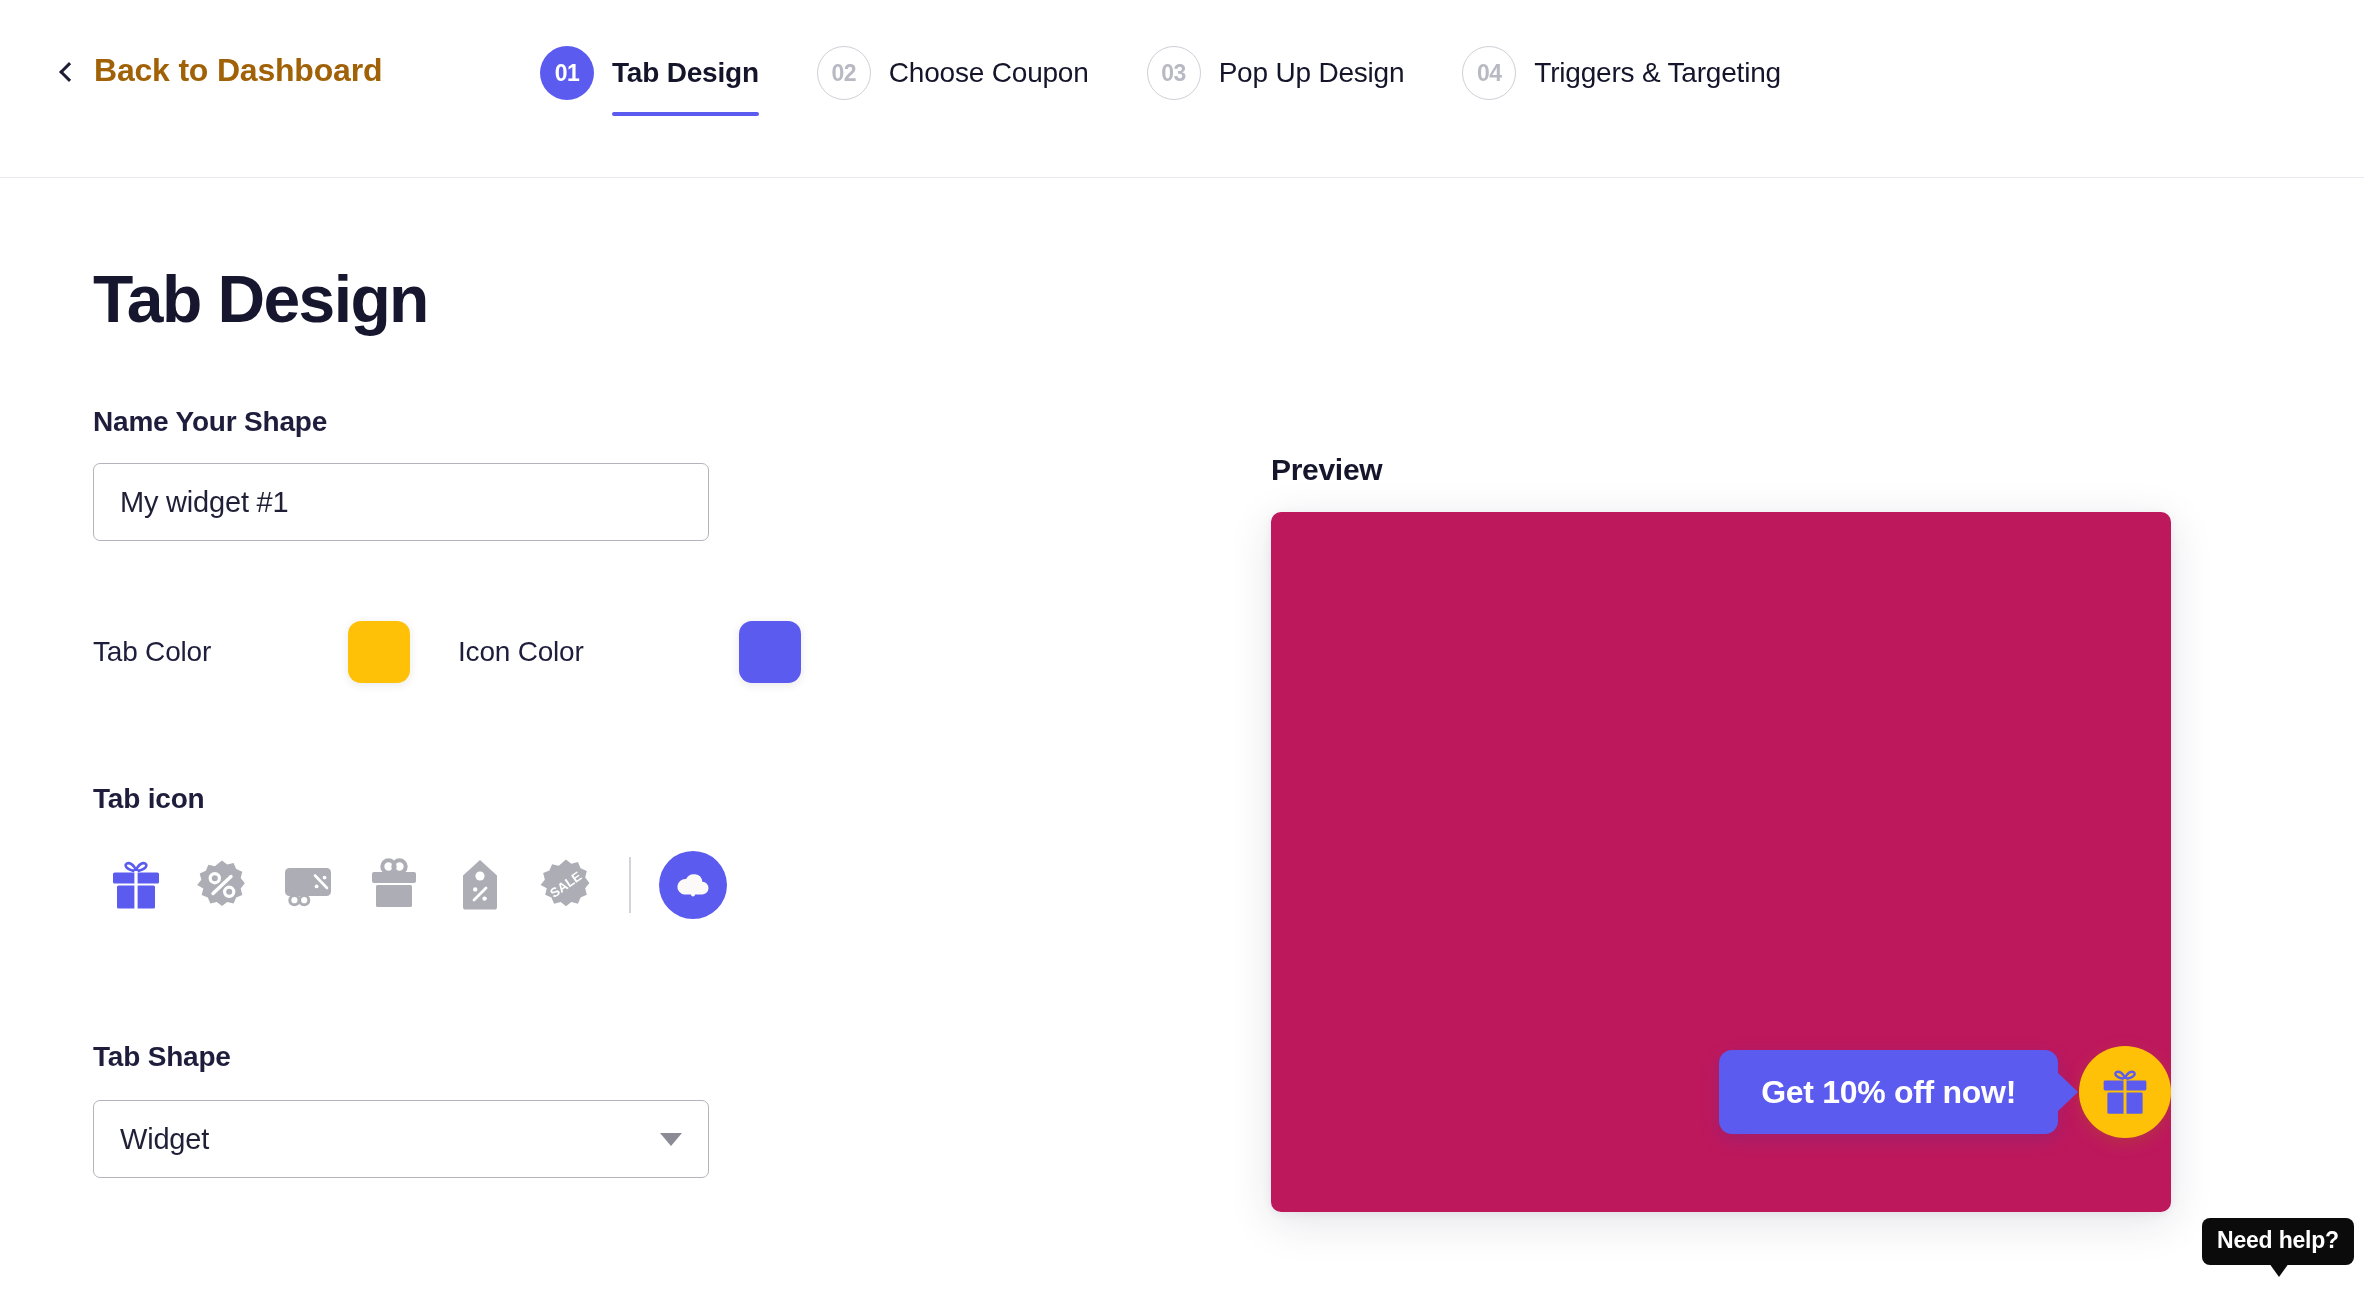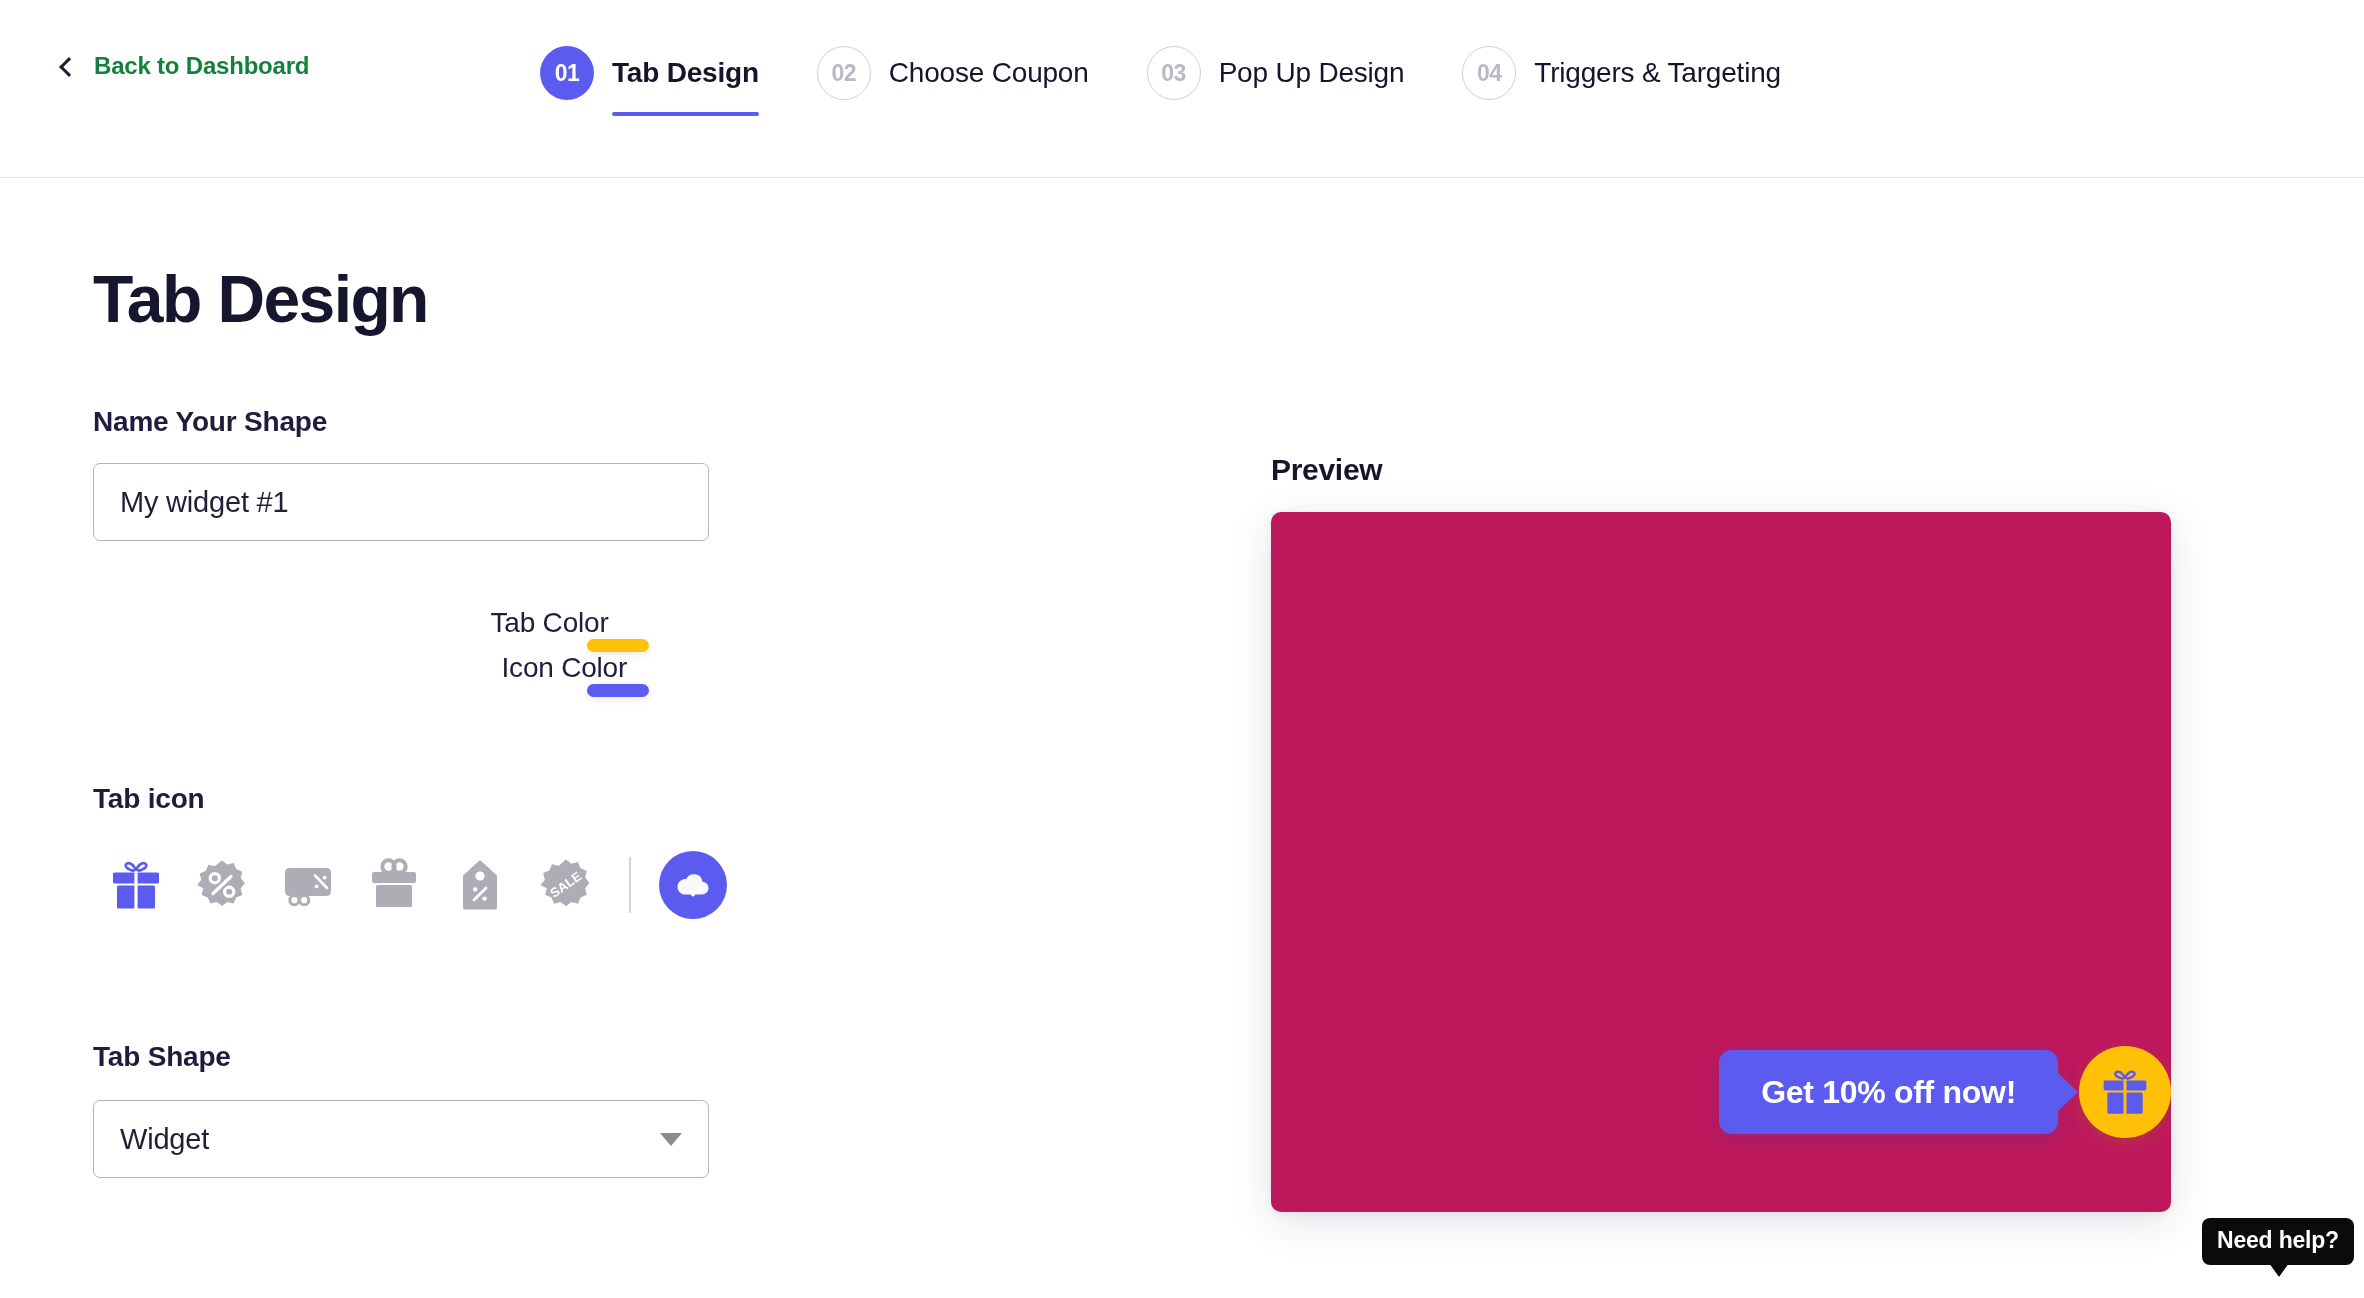"Back to Dashboard" .back-label { color: #15803d -> #a16207; font-size: 24px -> 32px }
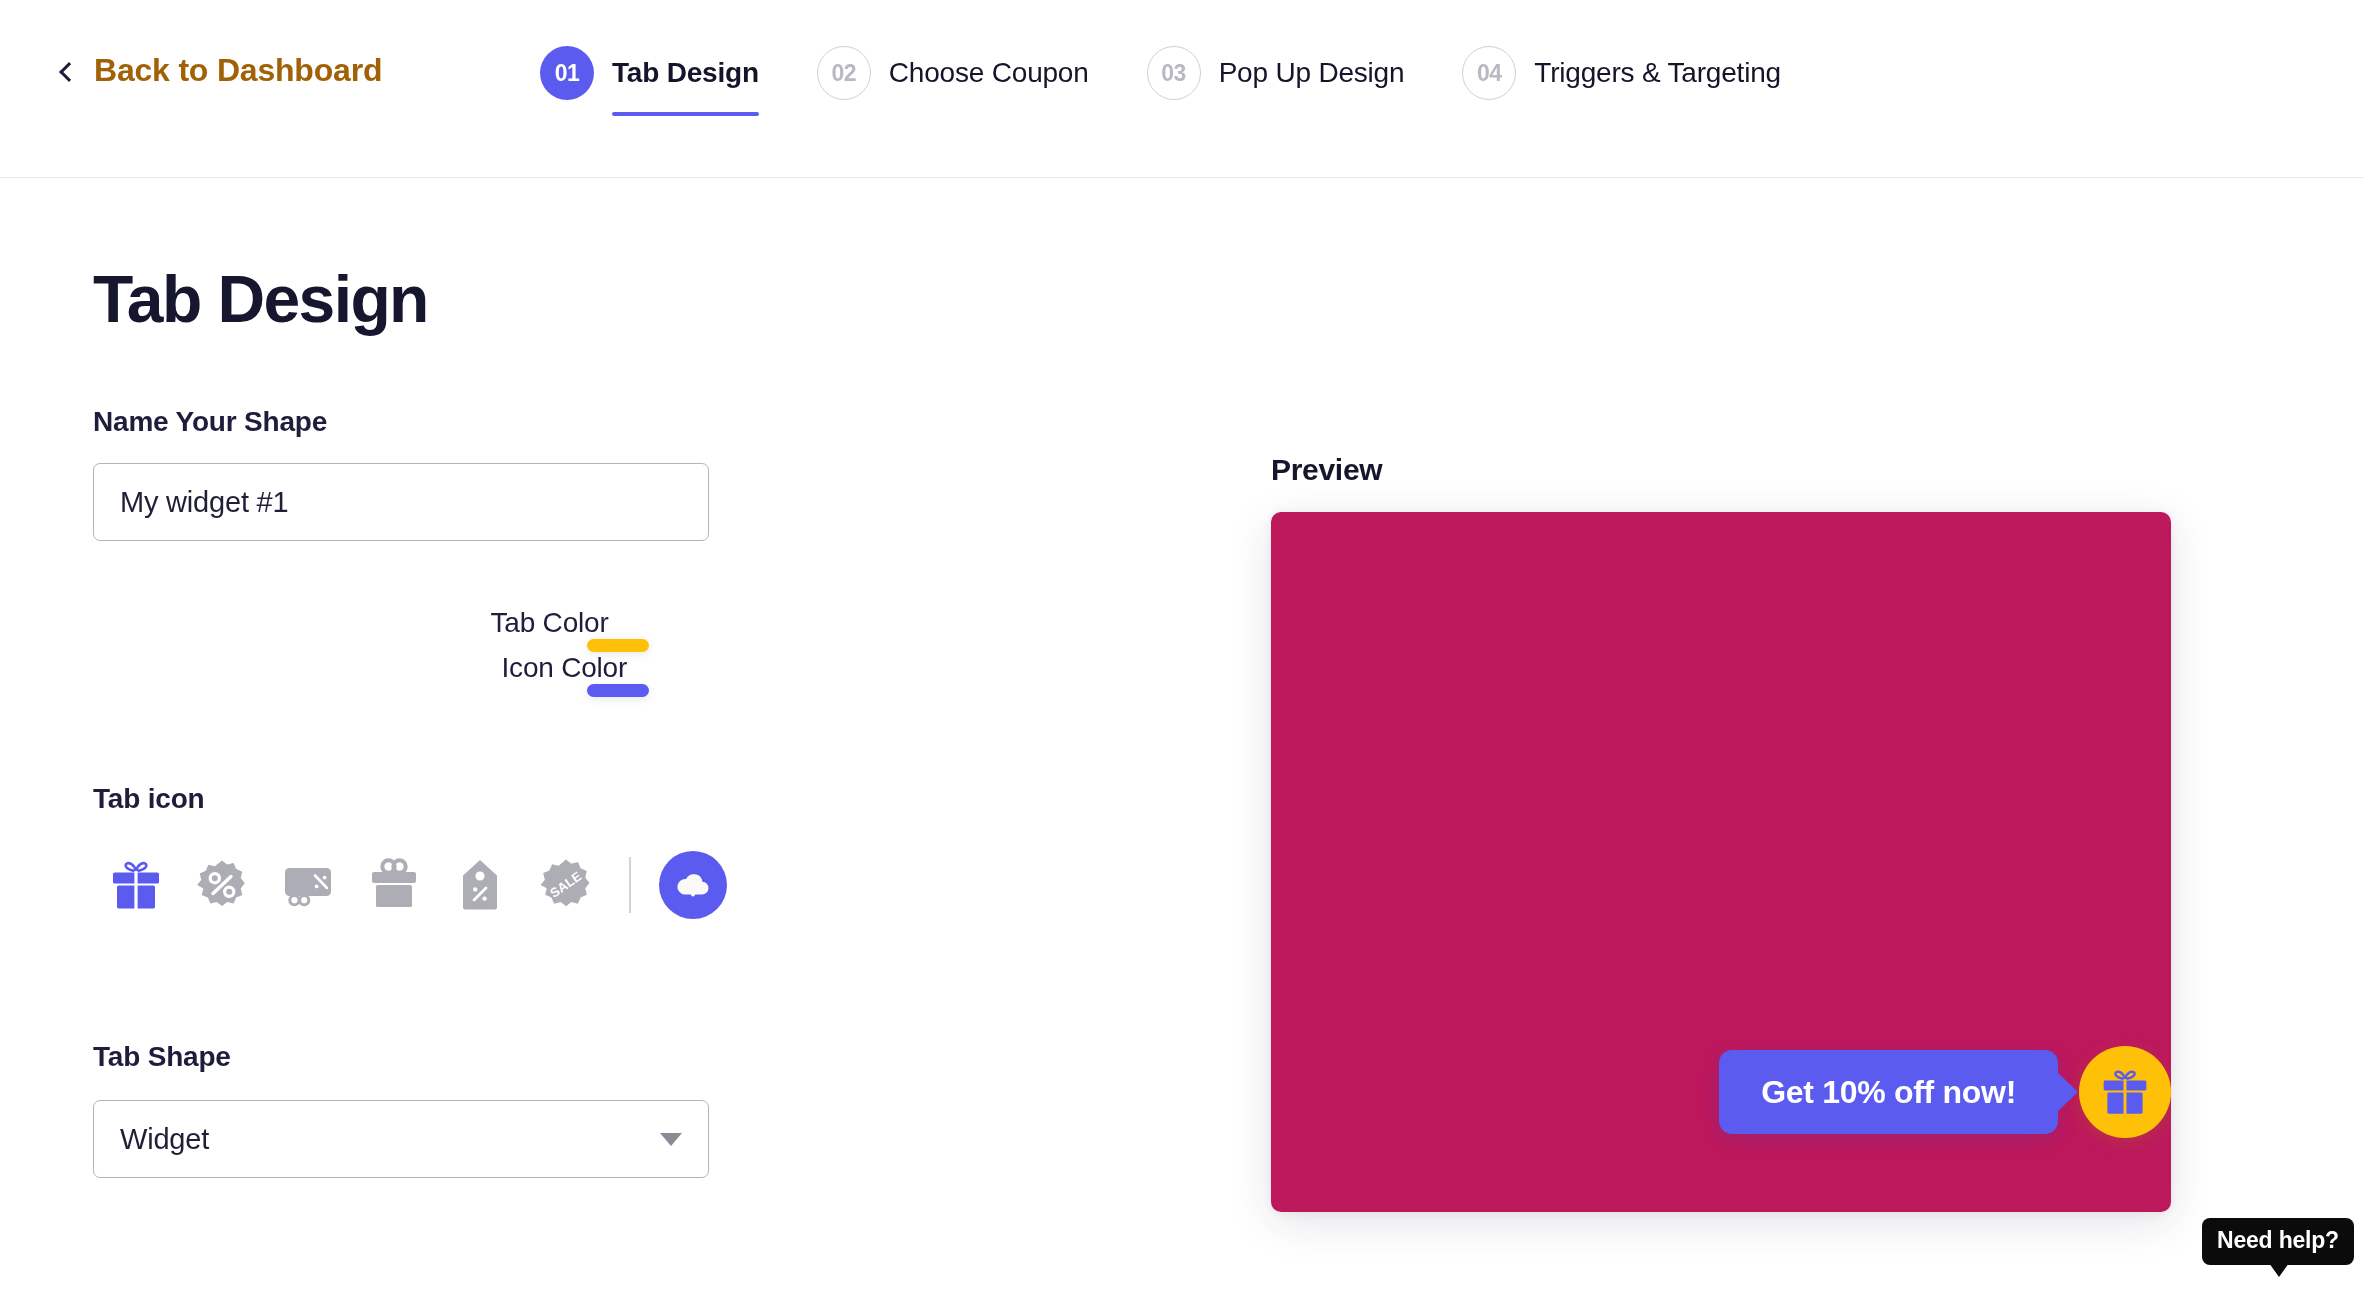"Tab Color" .color-row { flex-direction: column -> none }
